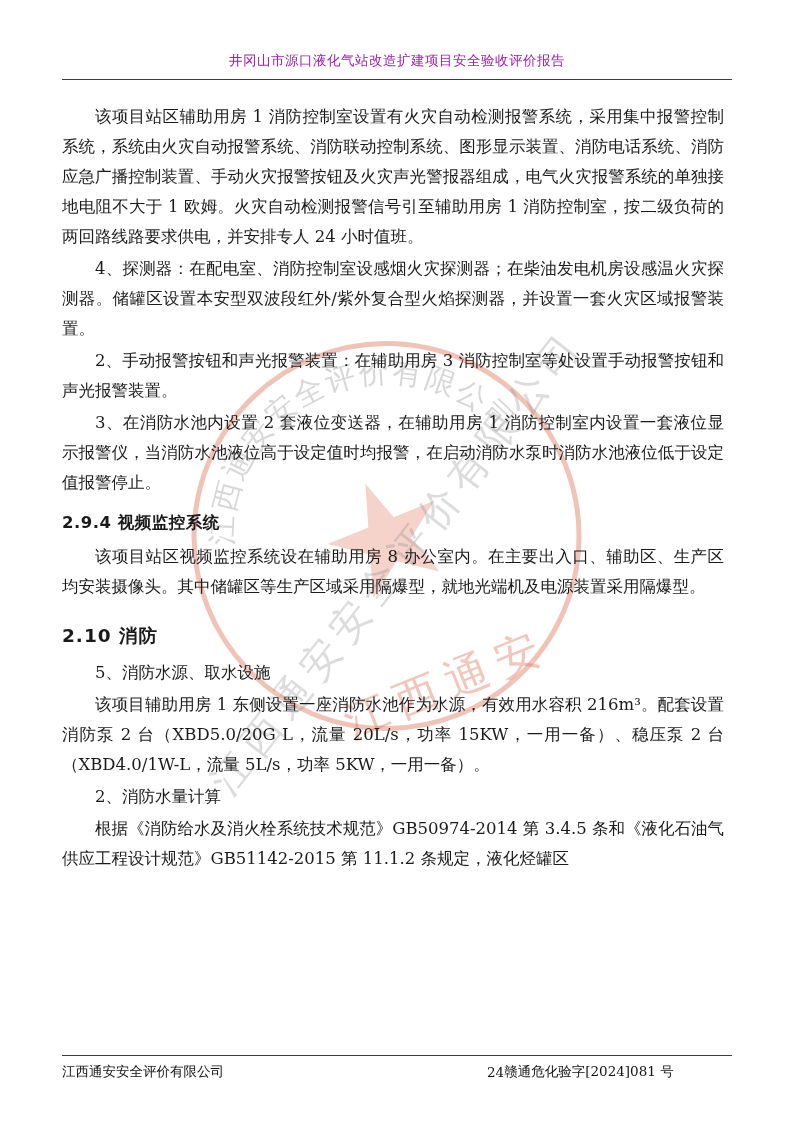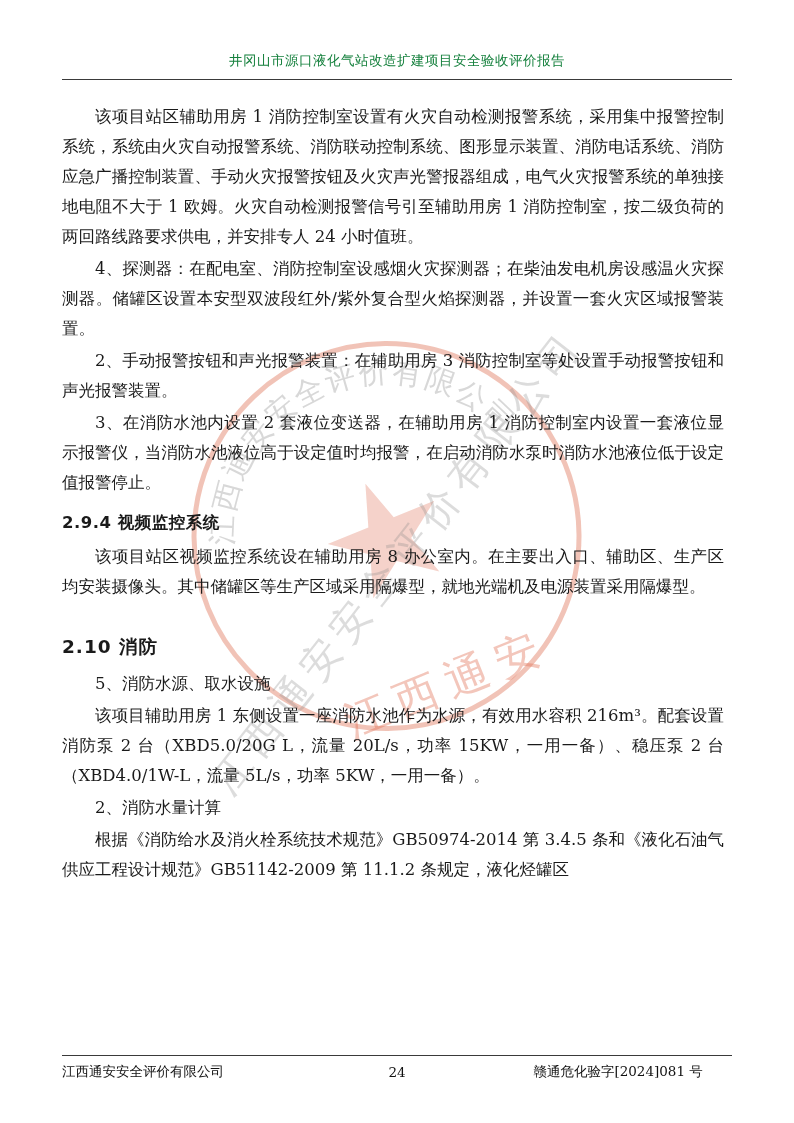"井冈山市源口液化气站改造扩建项目安全验收评价报告" .doc-header { color: #15803d -> #a21caf }
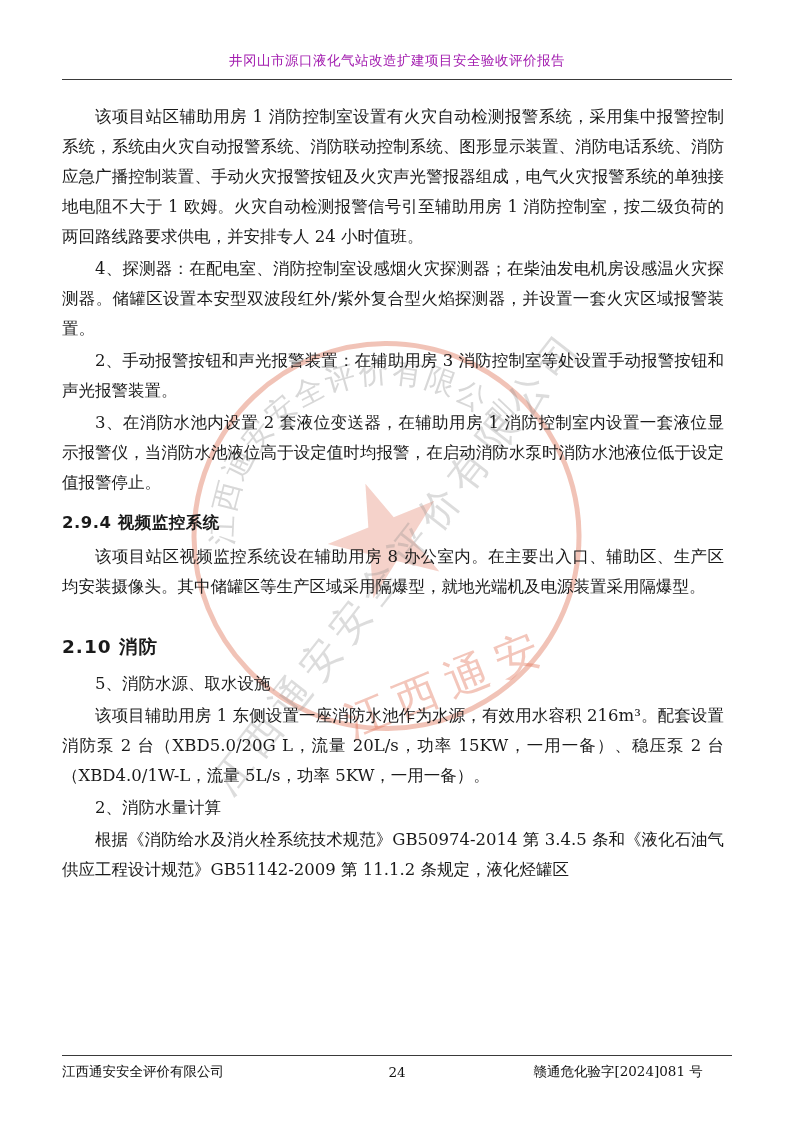"2.10 消防" h2.sec-big { margin: 28px 0 5px 0 -> 17px 0 5px 0 }
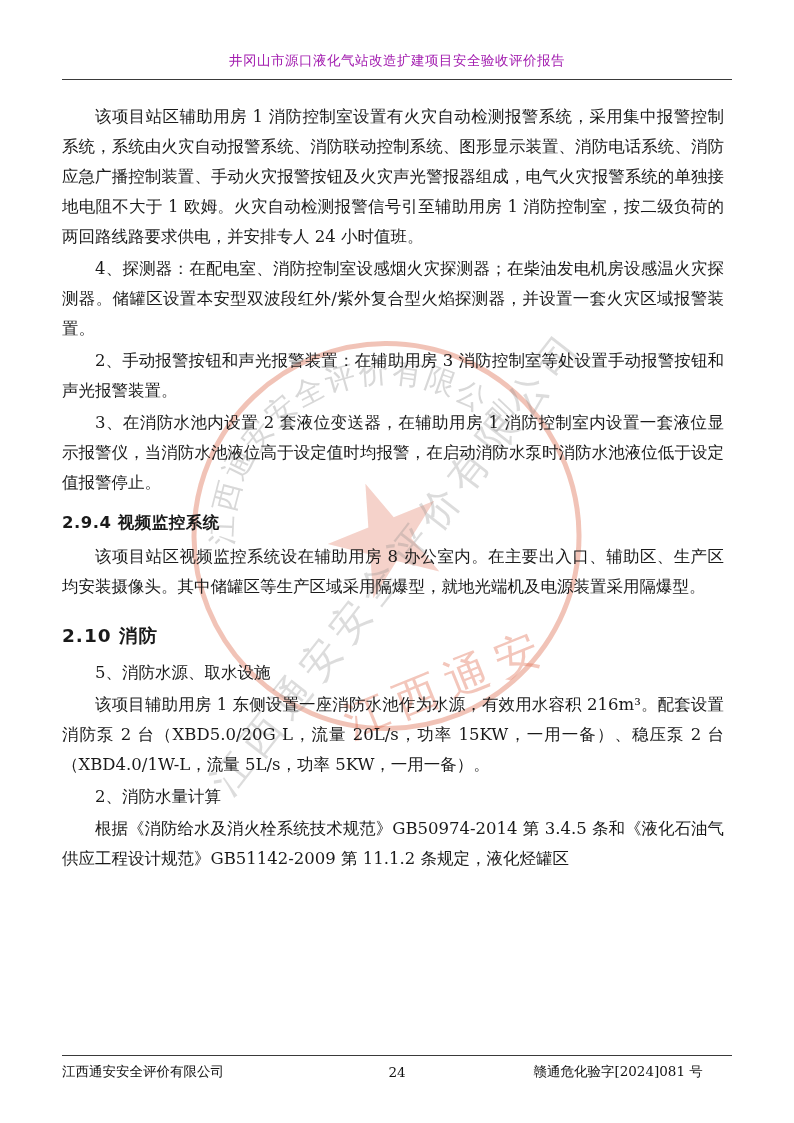"根据《消防给水及消火栓系统技术规范》GB50974-2014 第 3.4.5" p.para { text: GB51142-2009 -> GB51142-2015 }
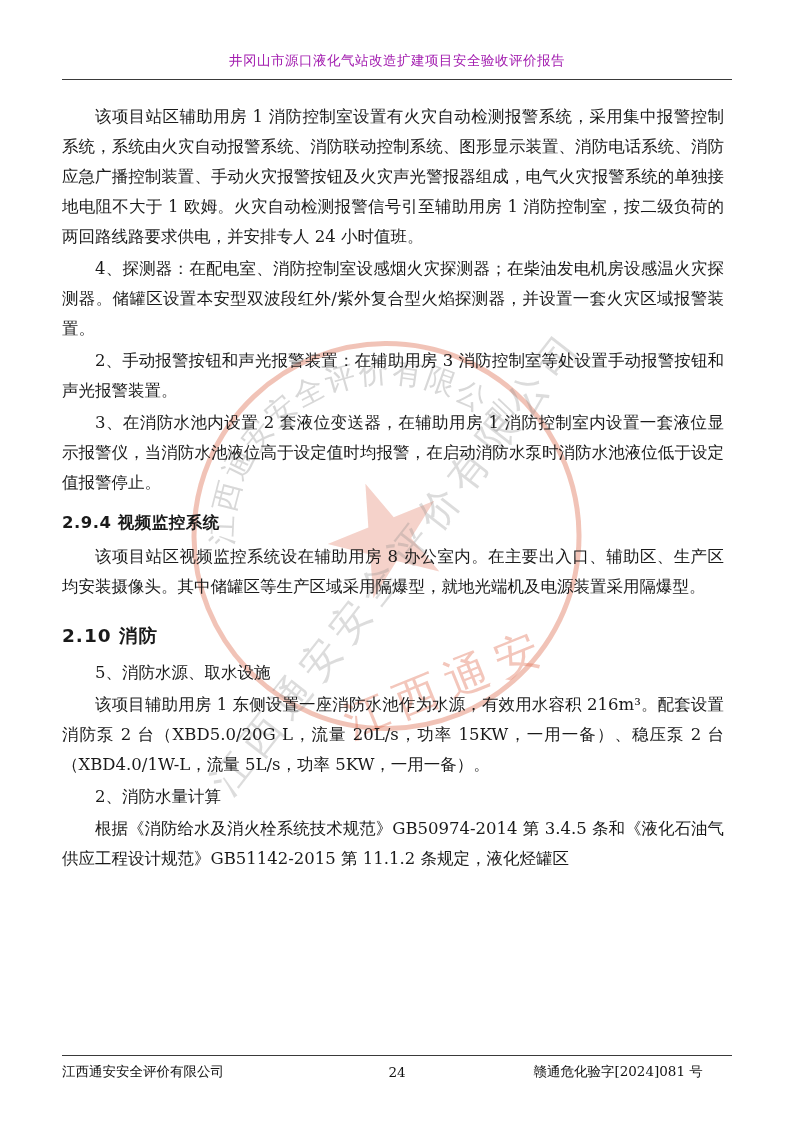"24" .doc-footer .mid { text-align: center -> right }
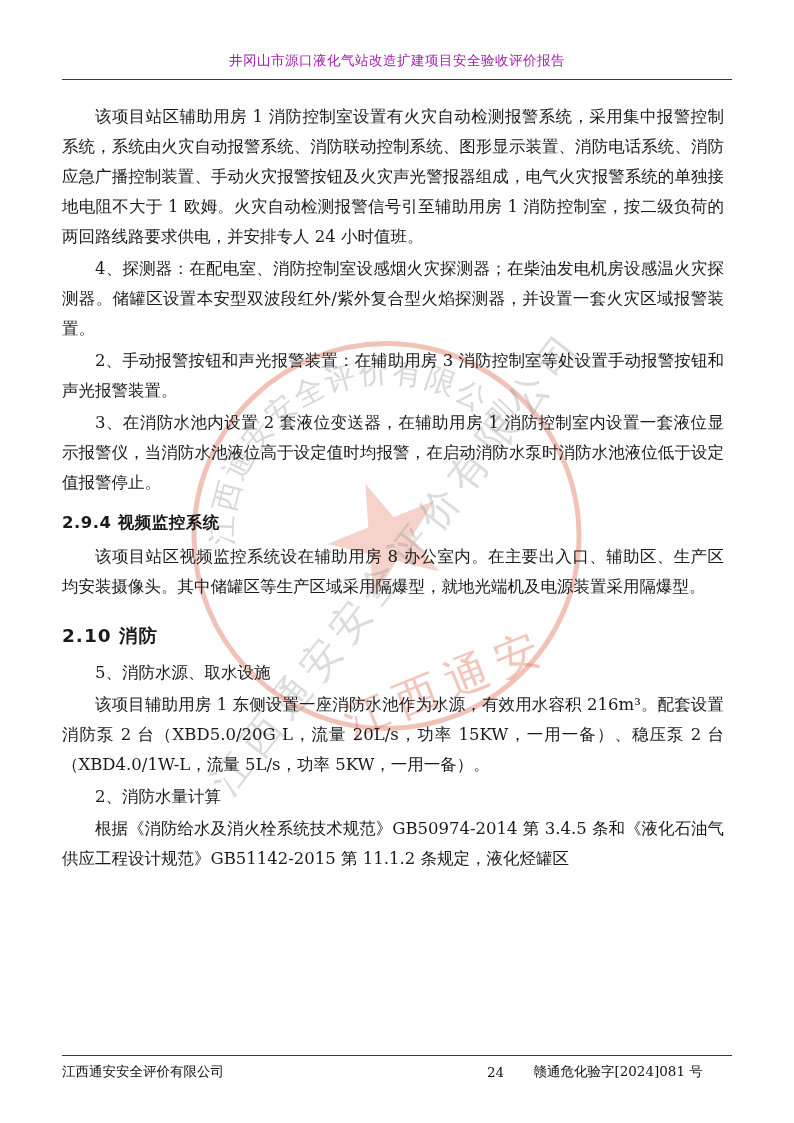"赣通危化验字[2024]081 号" .doc-footer .right { text-align: center -> left }
